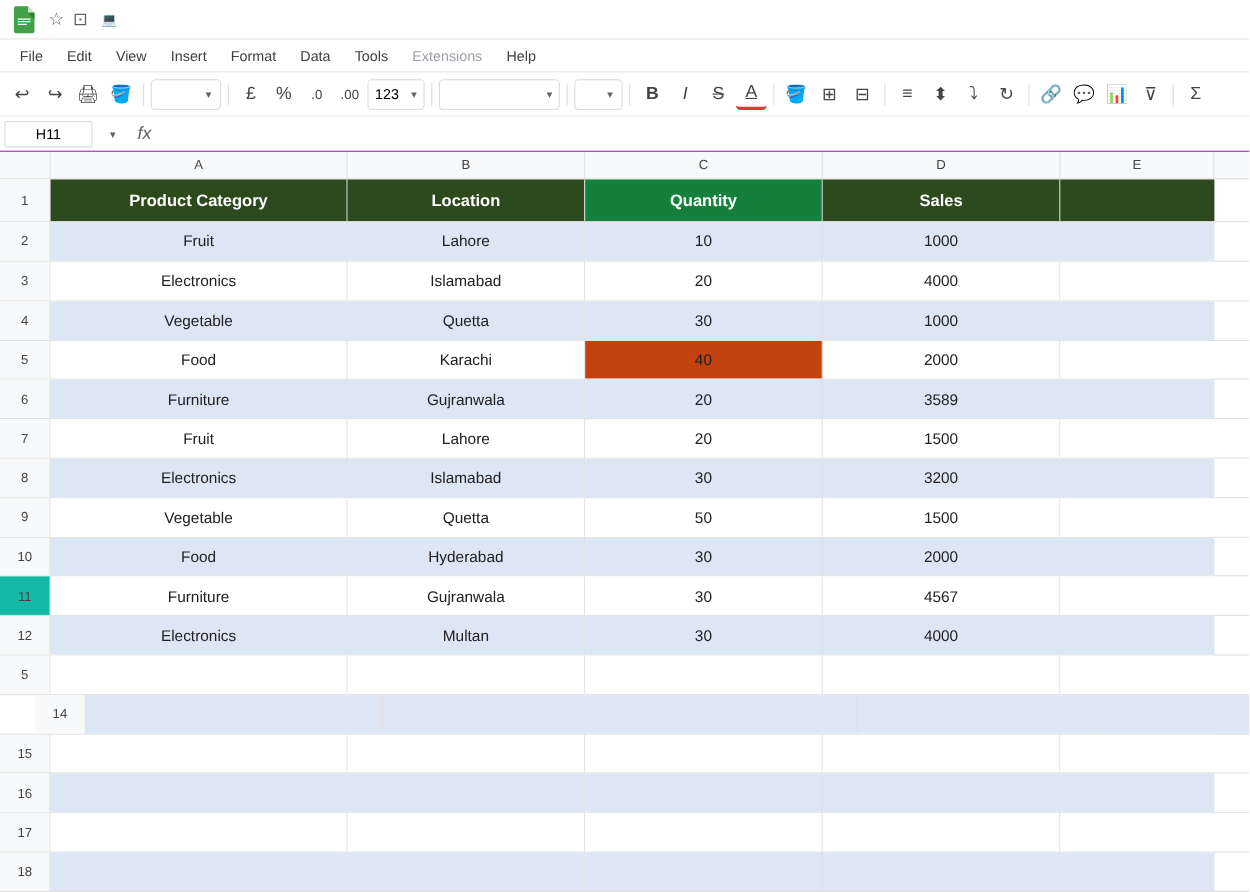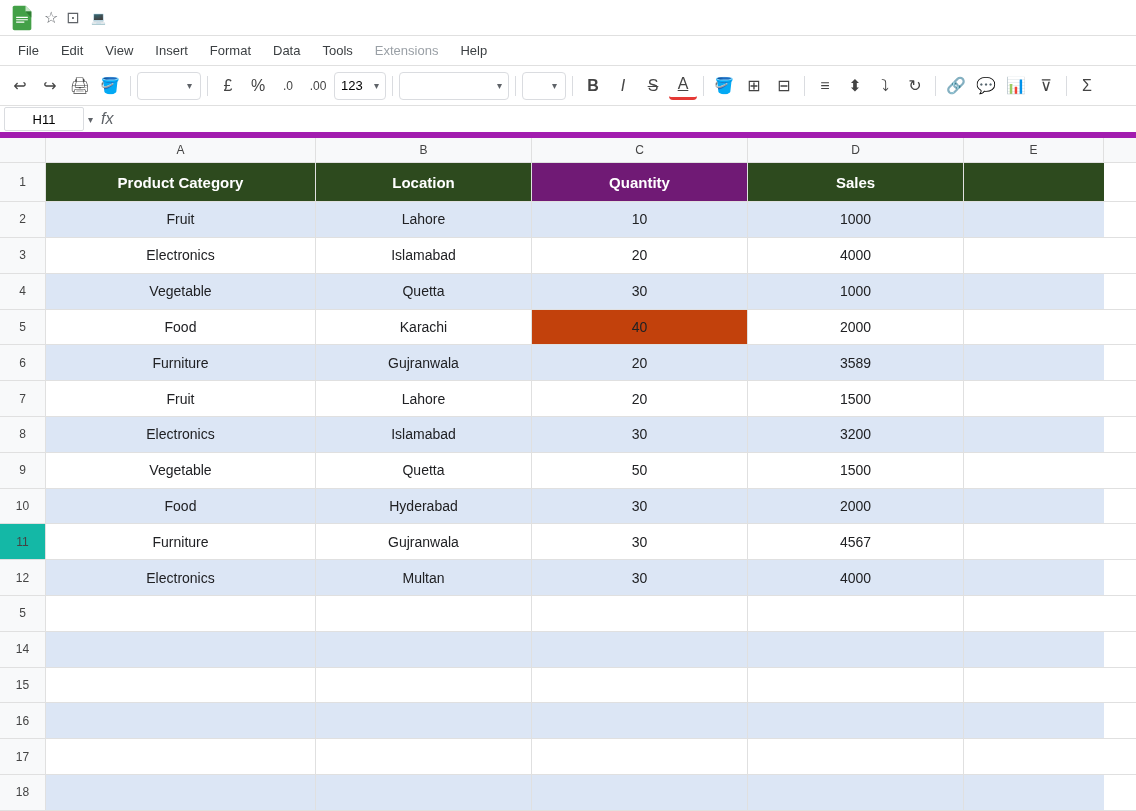"H11" .formula-bar { border-bottom: 6px solid #a21caf -> 1px solid #a21caf; gap: 4px -> 16px }
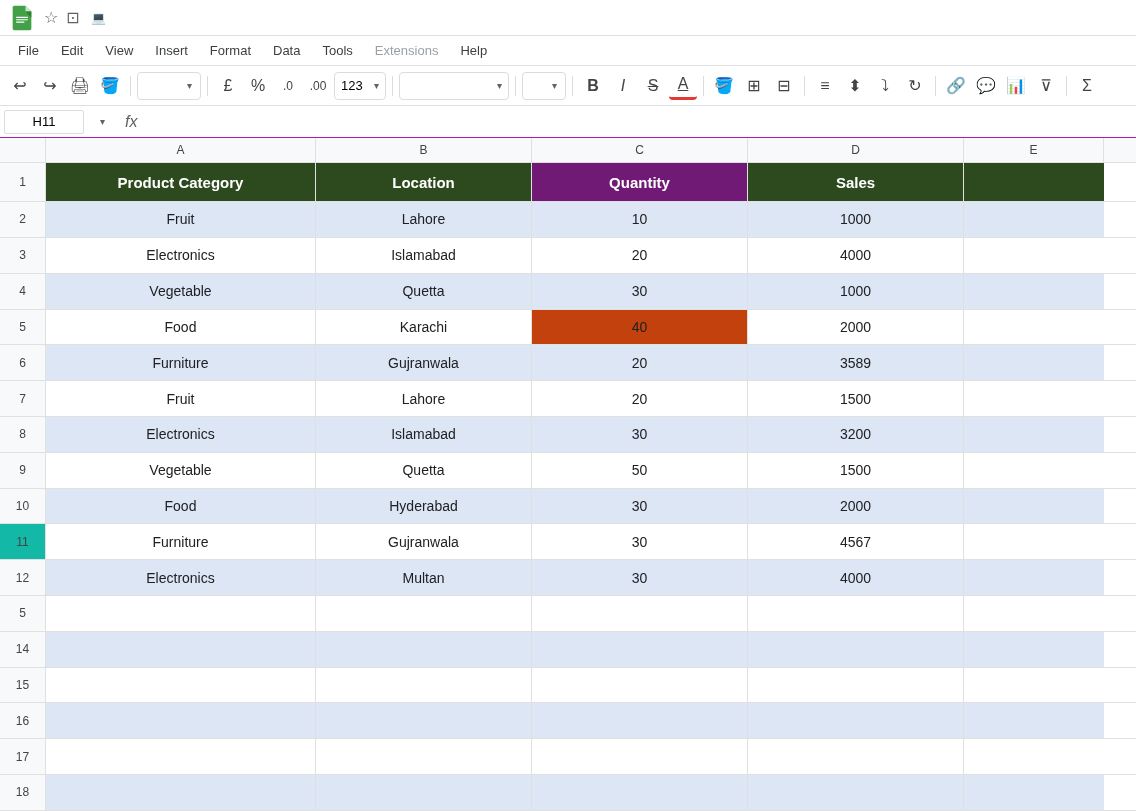"Quantity" div.cell { background: #701a75 -> #15803d }
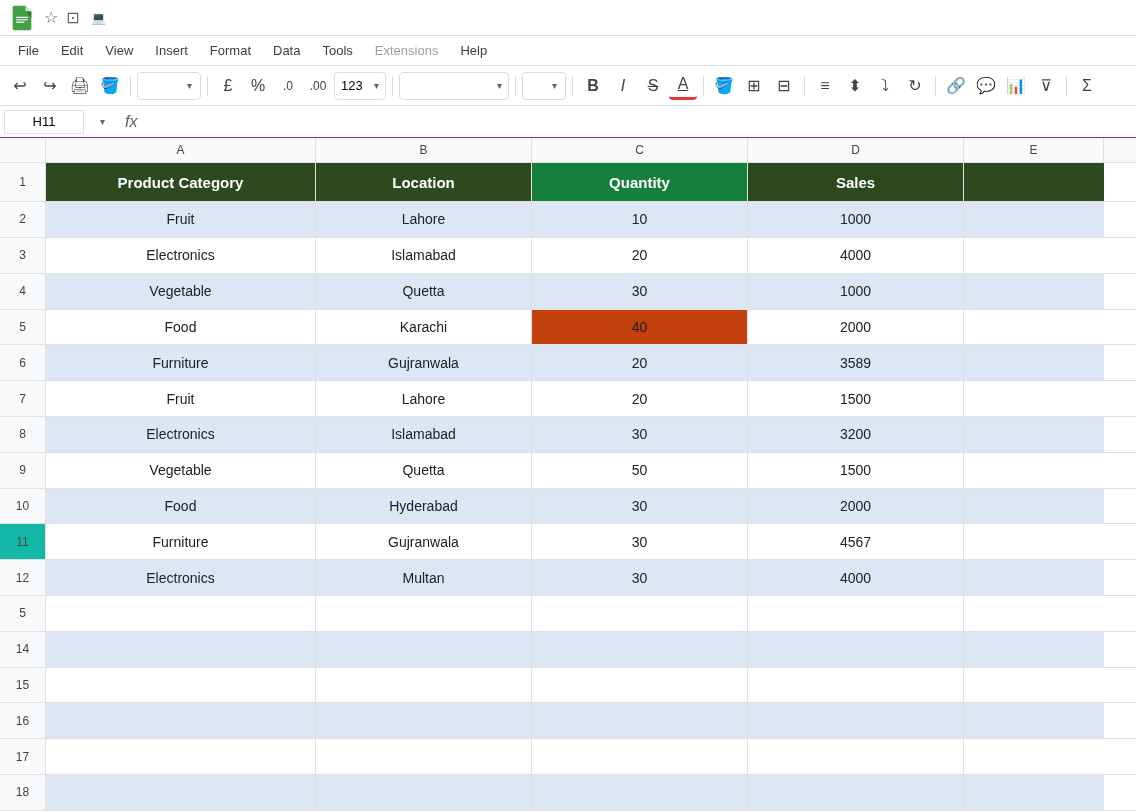"14" div.sheet-row { padding-left: none -> 32px }
